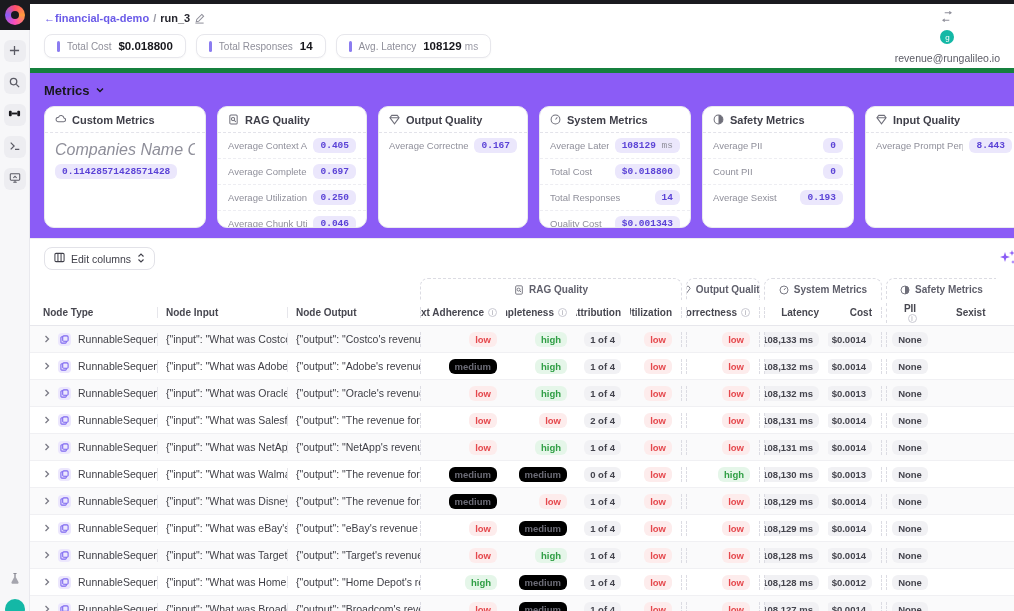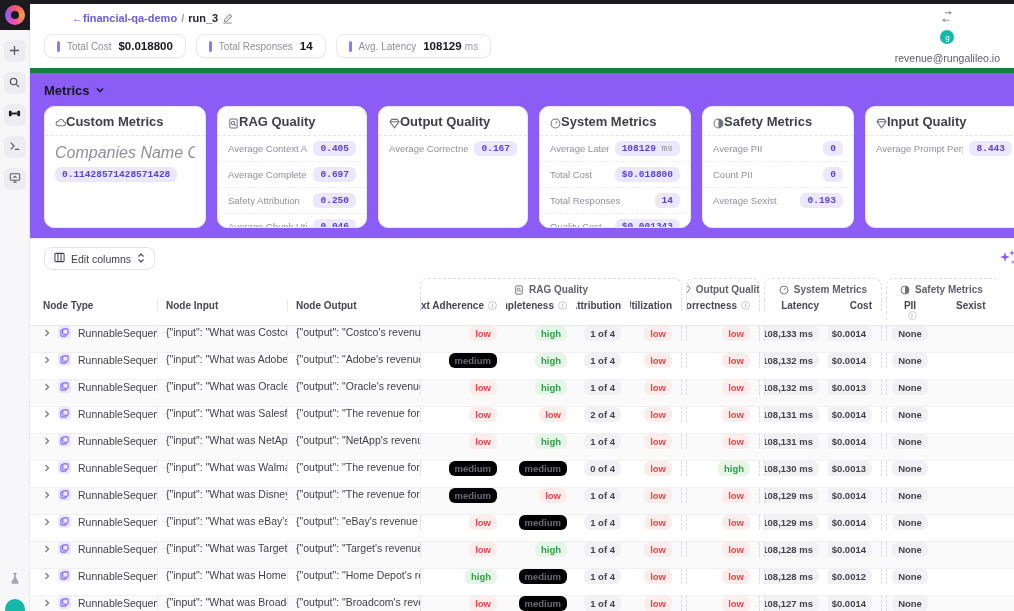"←financial-qa-demo" .crumb { margin-left: 28px -> none }
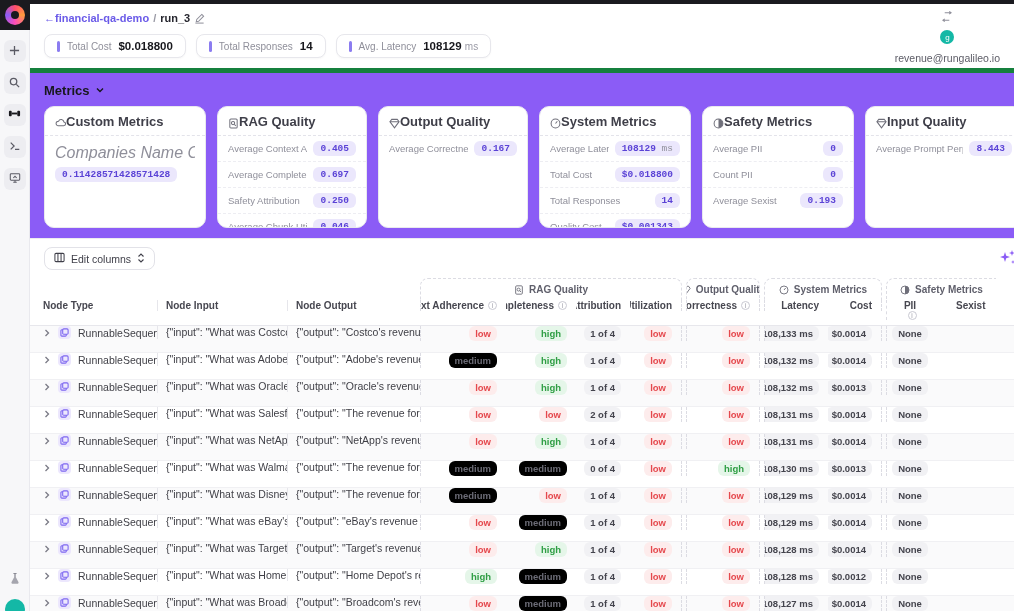"Custom Metrics" .card-head { align-items: flex-end -> flex-start; font-size: 13px -> 11px; gap: none -> 6px }
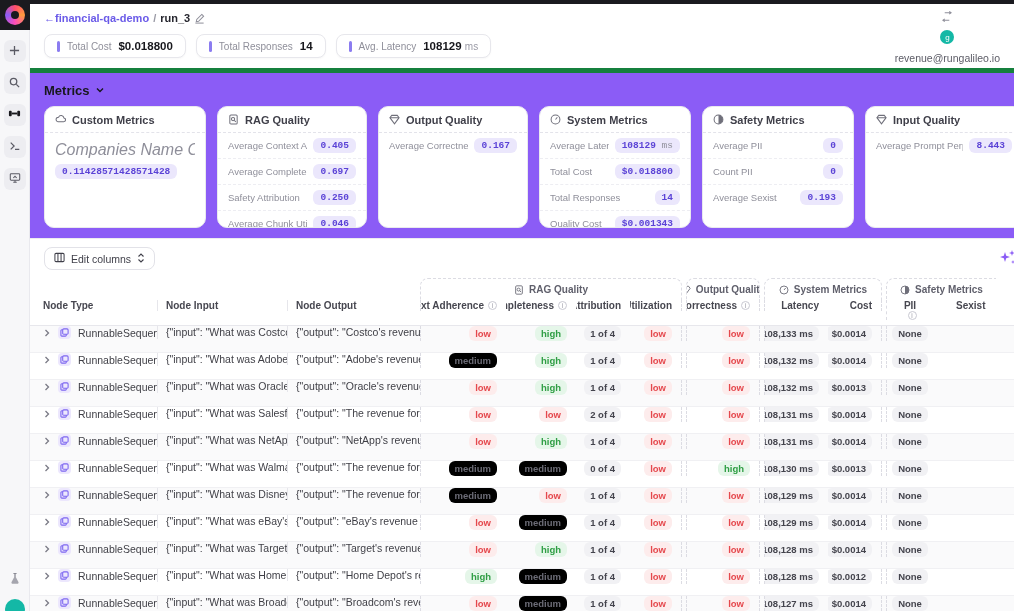"Safety Attribution" span.mlabel { text: Safety Attribution -> Average Utilization }
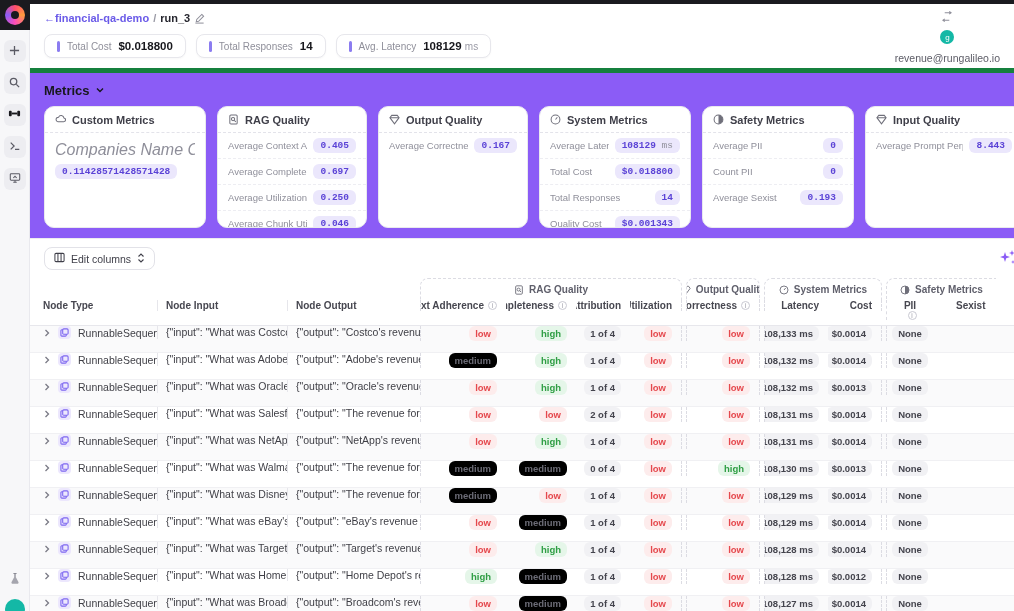"Node Type" .flexrow { align-items: flex-start -> center }
